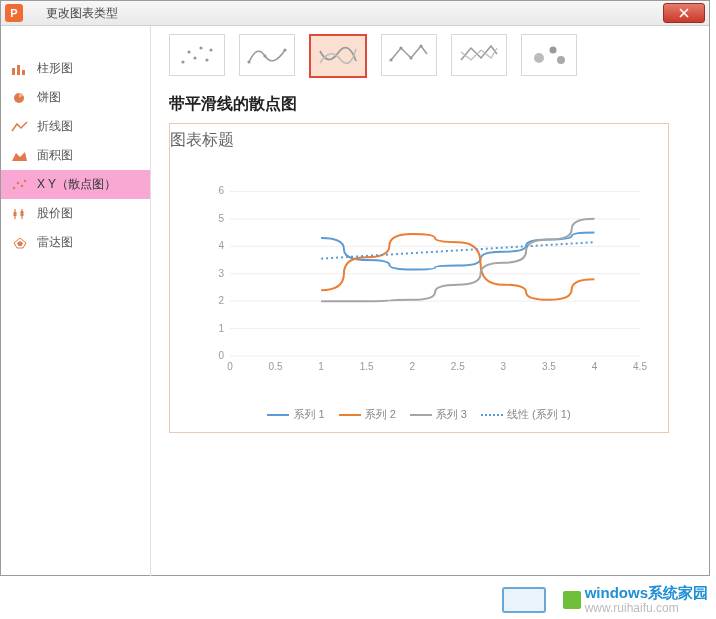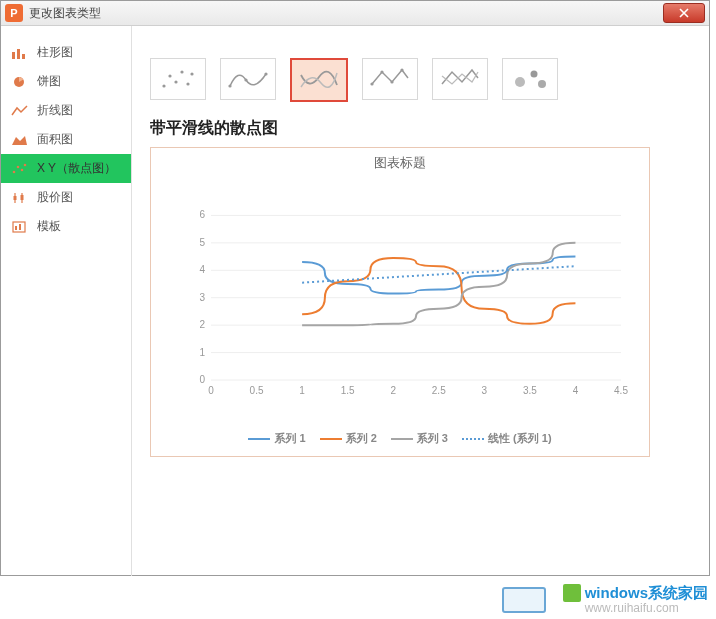"更改图表类型" .titlebar .title { margin-left: 6px -> 23px }
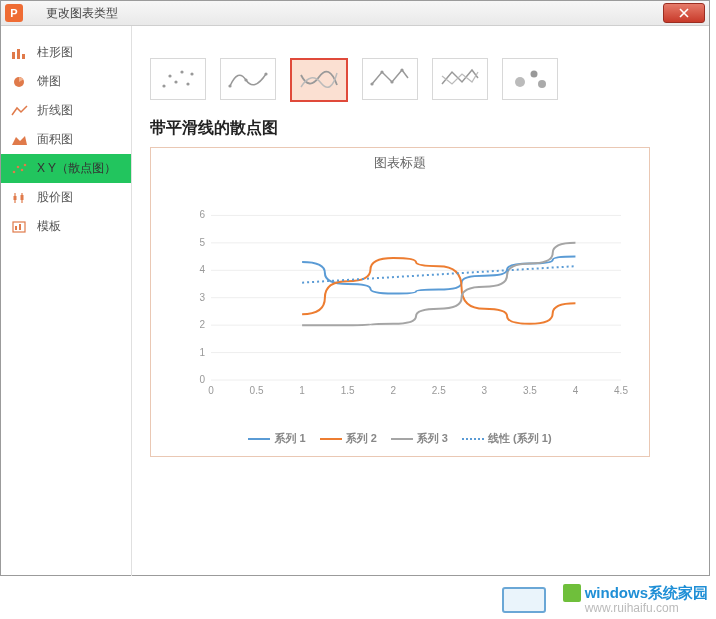"柱形图" .sidebar { padding-top: 12px -> 28px; width: 131px -> 150px }
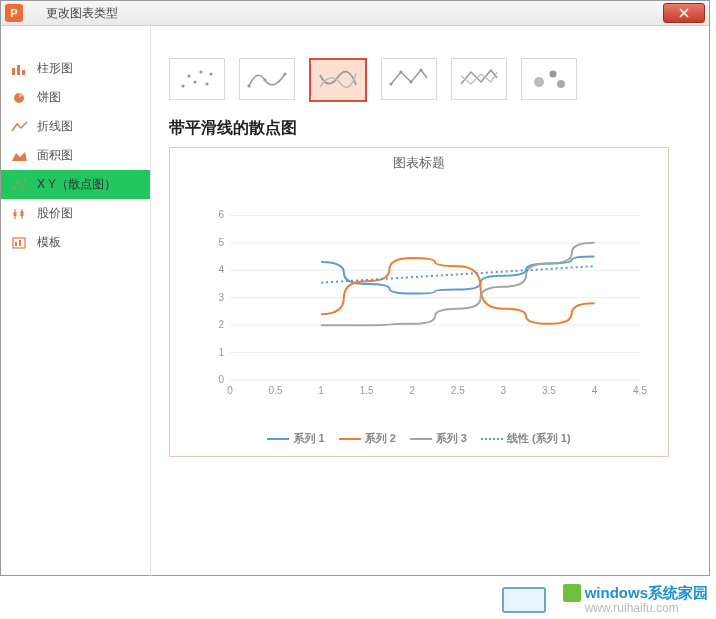"带平滑线的散点图" .main { padding: 28px 18px 12px 18px -> 4px 18px 12px 18px }
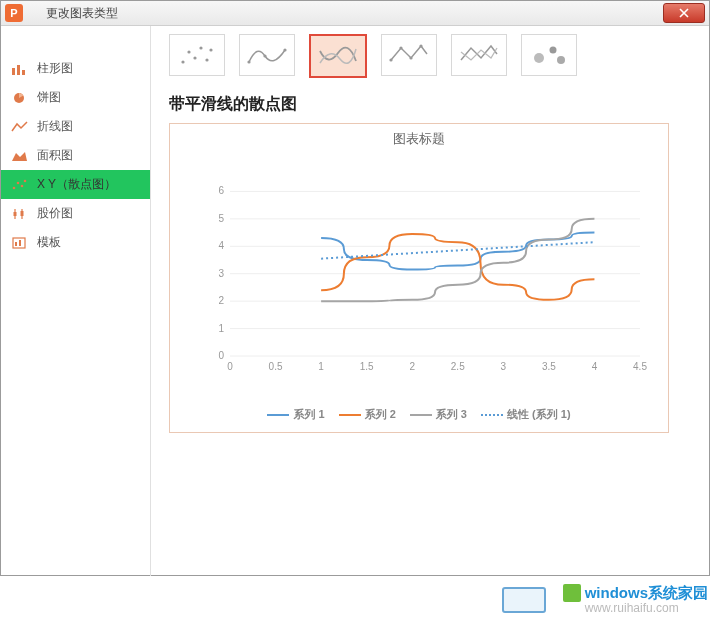"图表标题" .chart-box .chart-title { font-size: 13px -> 16px; text-align: center -> left }
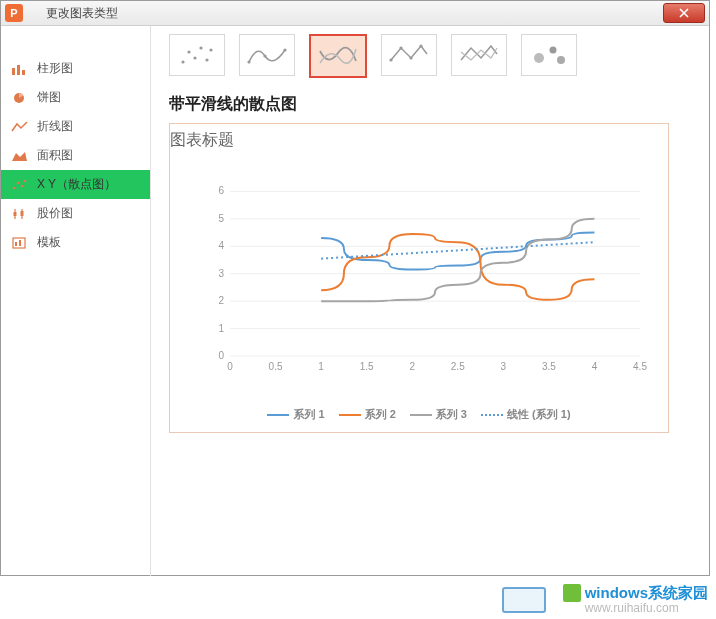"X Y（散点图）" .sidebar-item.selected { background: #22c55e -> #f9a8d4 }
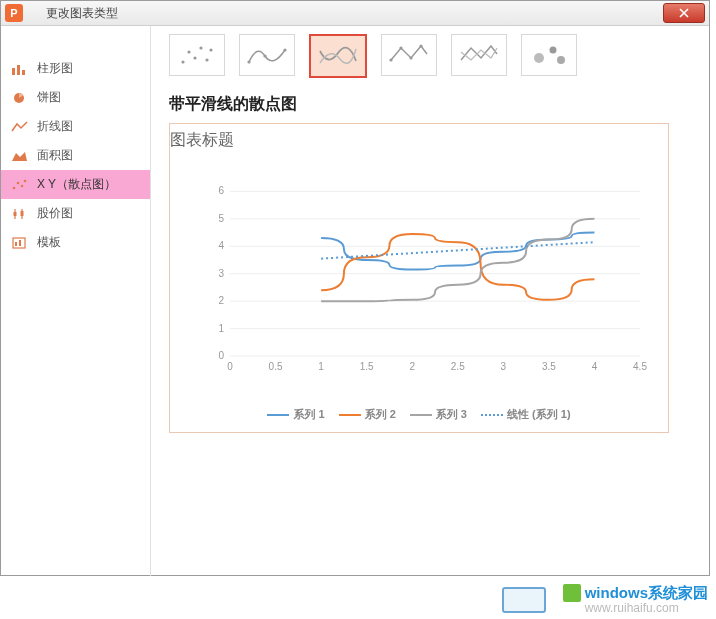"雷达图" div.sidebar-item { html: none -> <div> <span> <svg> <polygon></polygon> <polygon></polygon> </svg> </span> <span>雷达图</span> </div> }
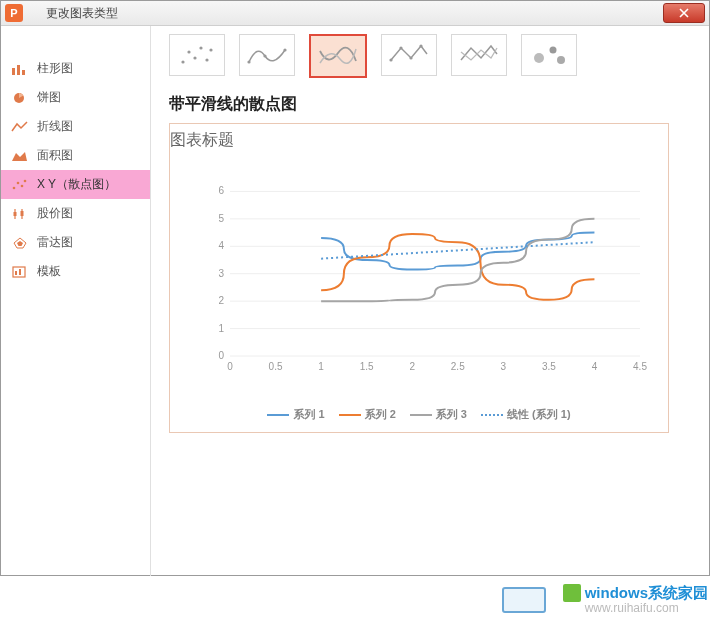"模板" div.sidebar-item { html: <div> <span> <svg> <rect></rect> <rect></rect> <rect></rect> </svg> </span> <span>模板</span> </div> -> none }
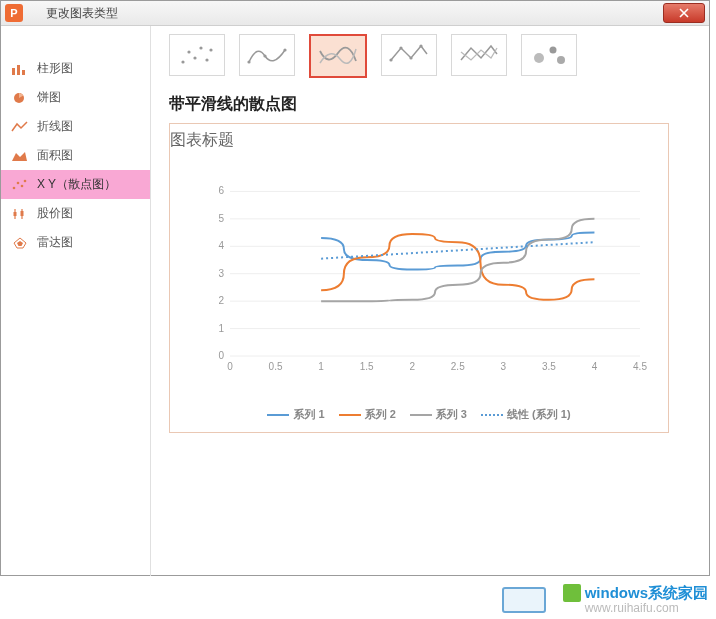"系列 1" .legend .lg { font-weight: bold -> none }
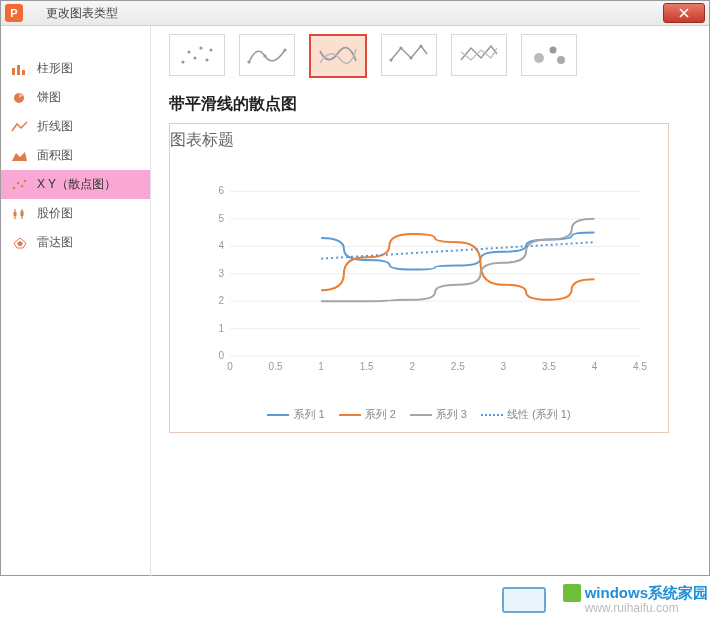"windows系统家园" .watermark { align-items: flex-start -> center }
